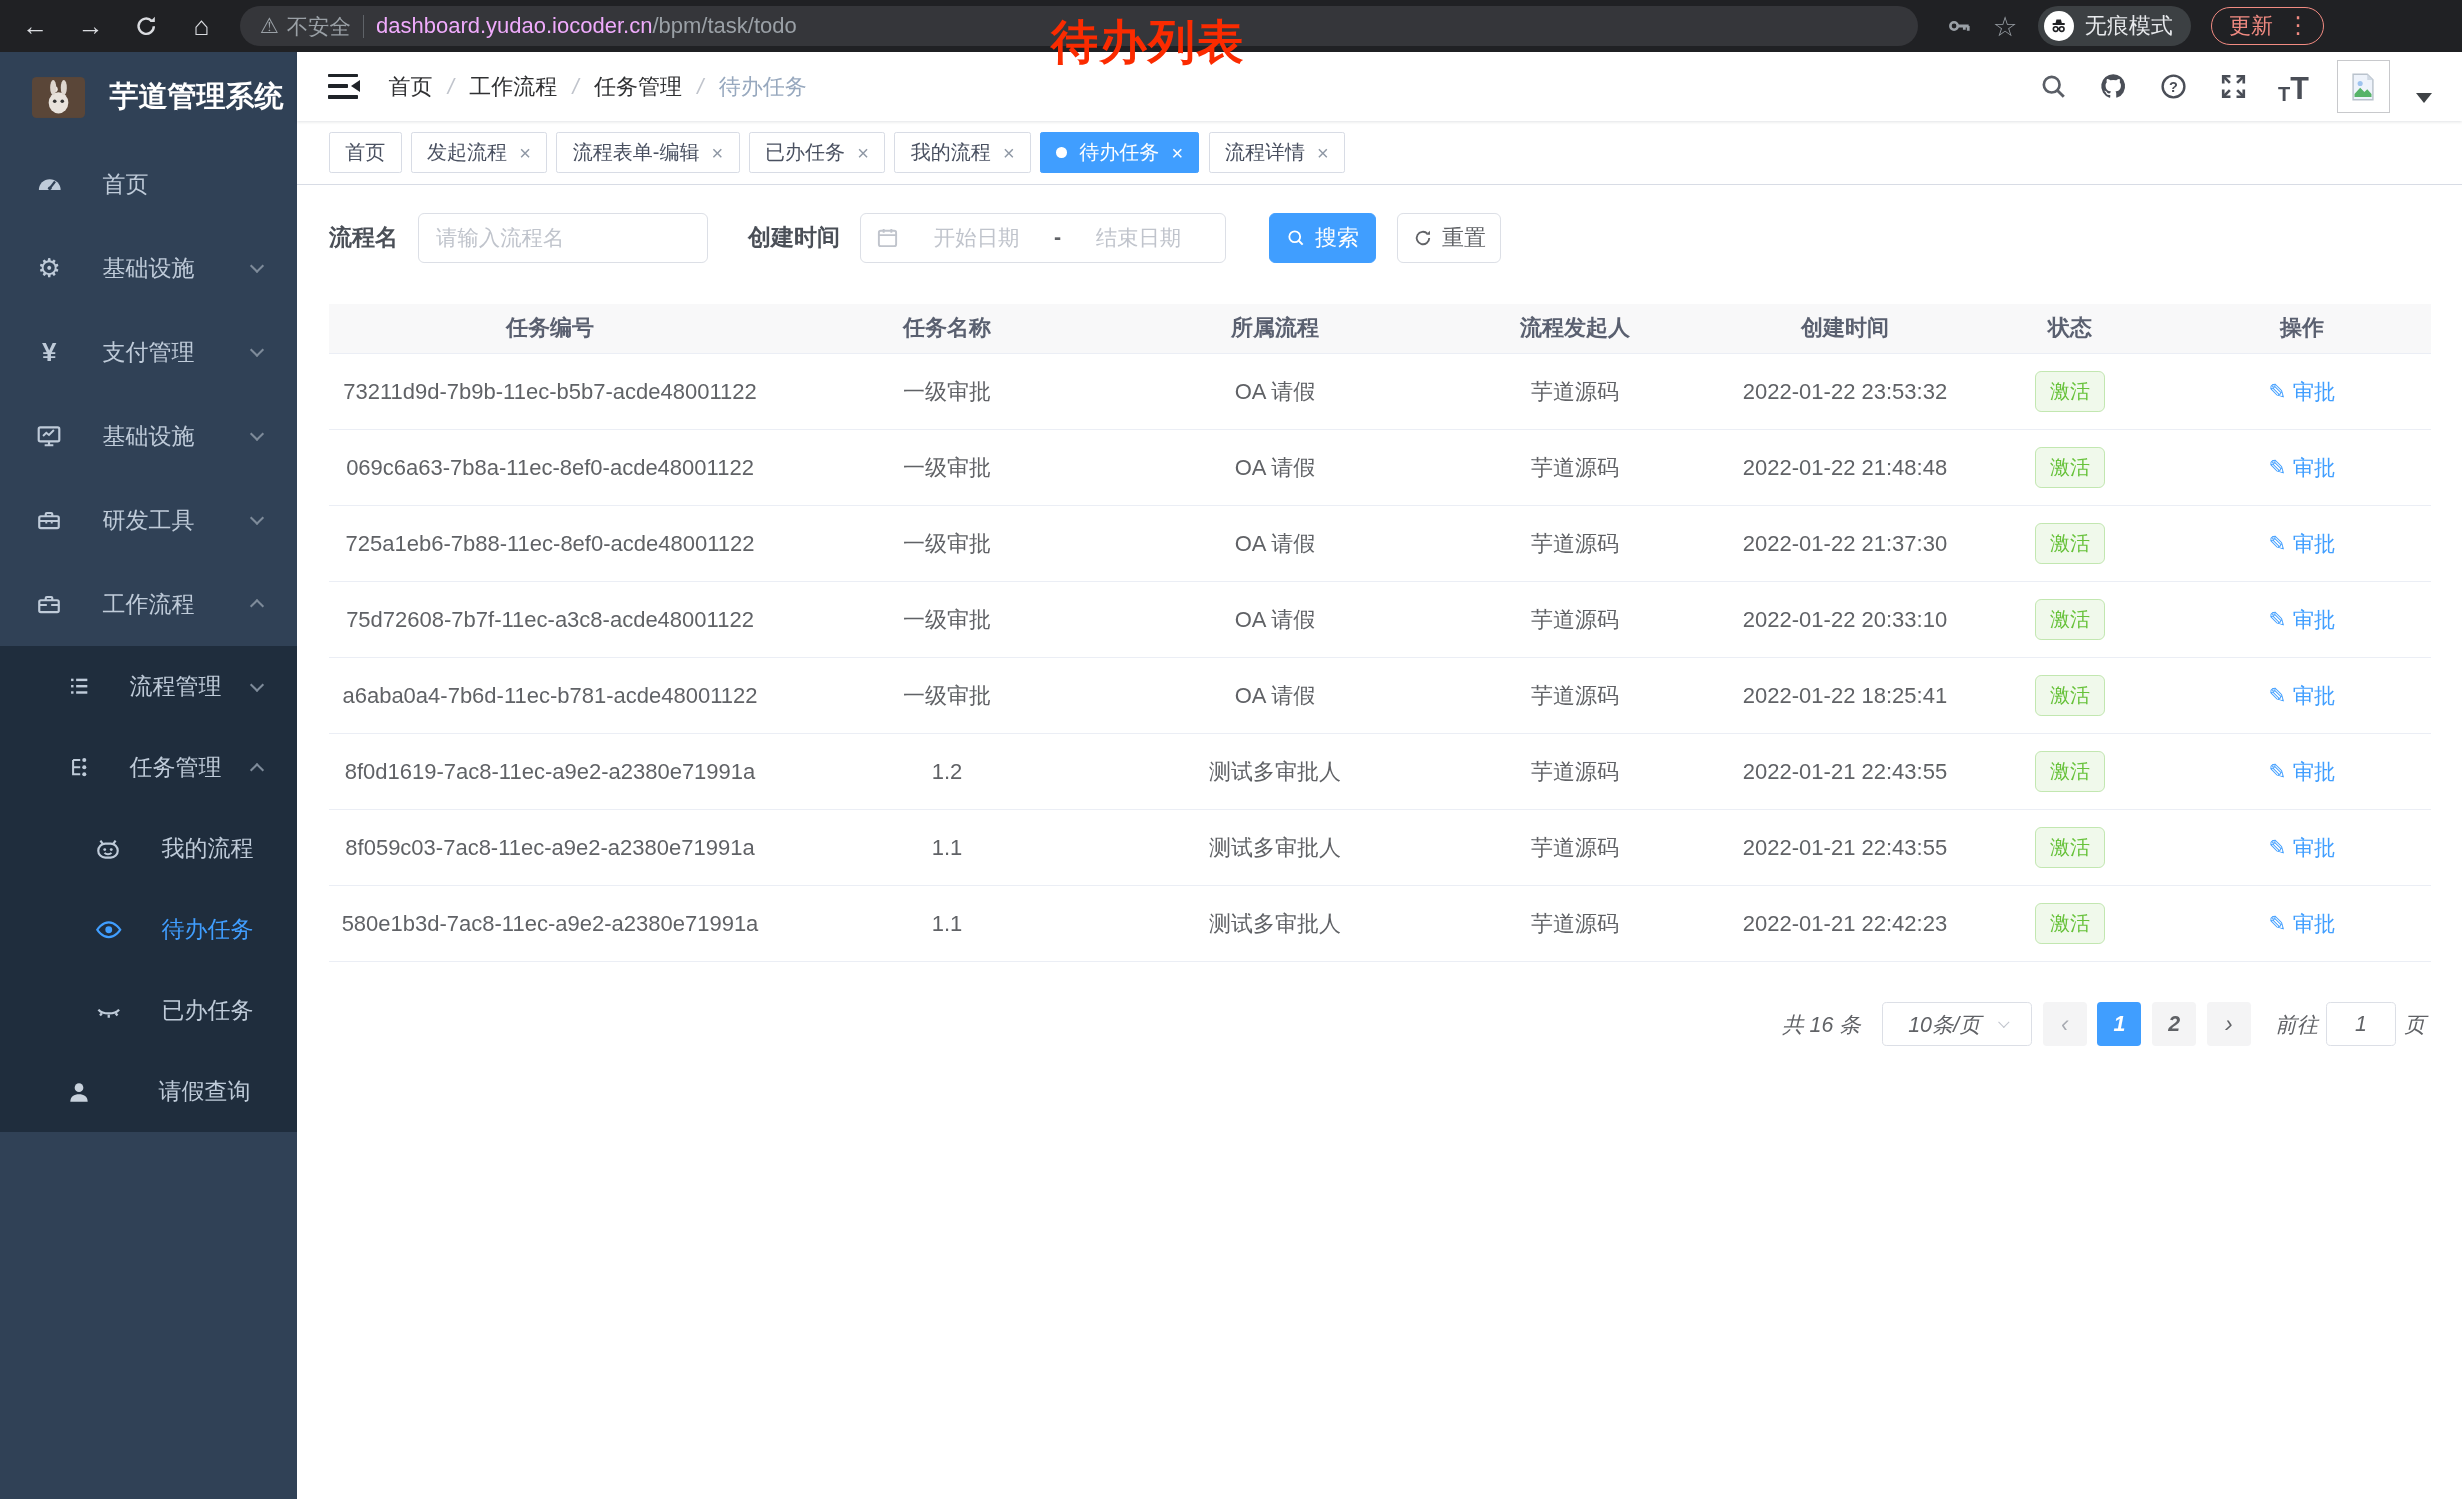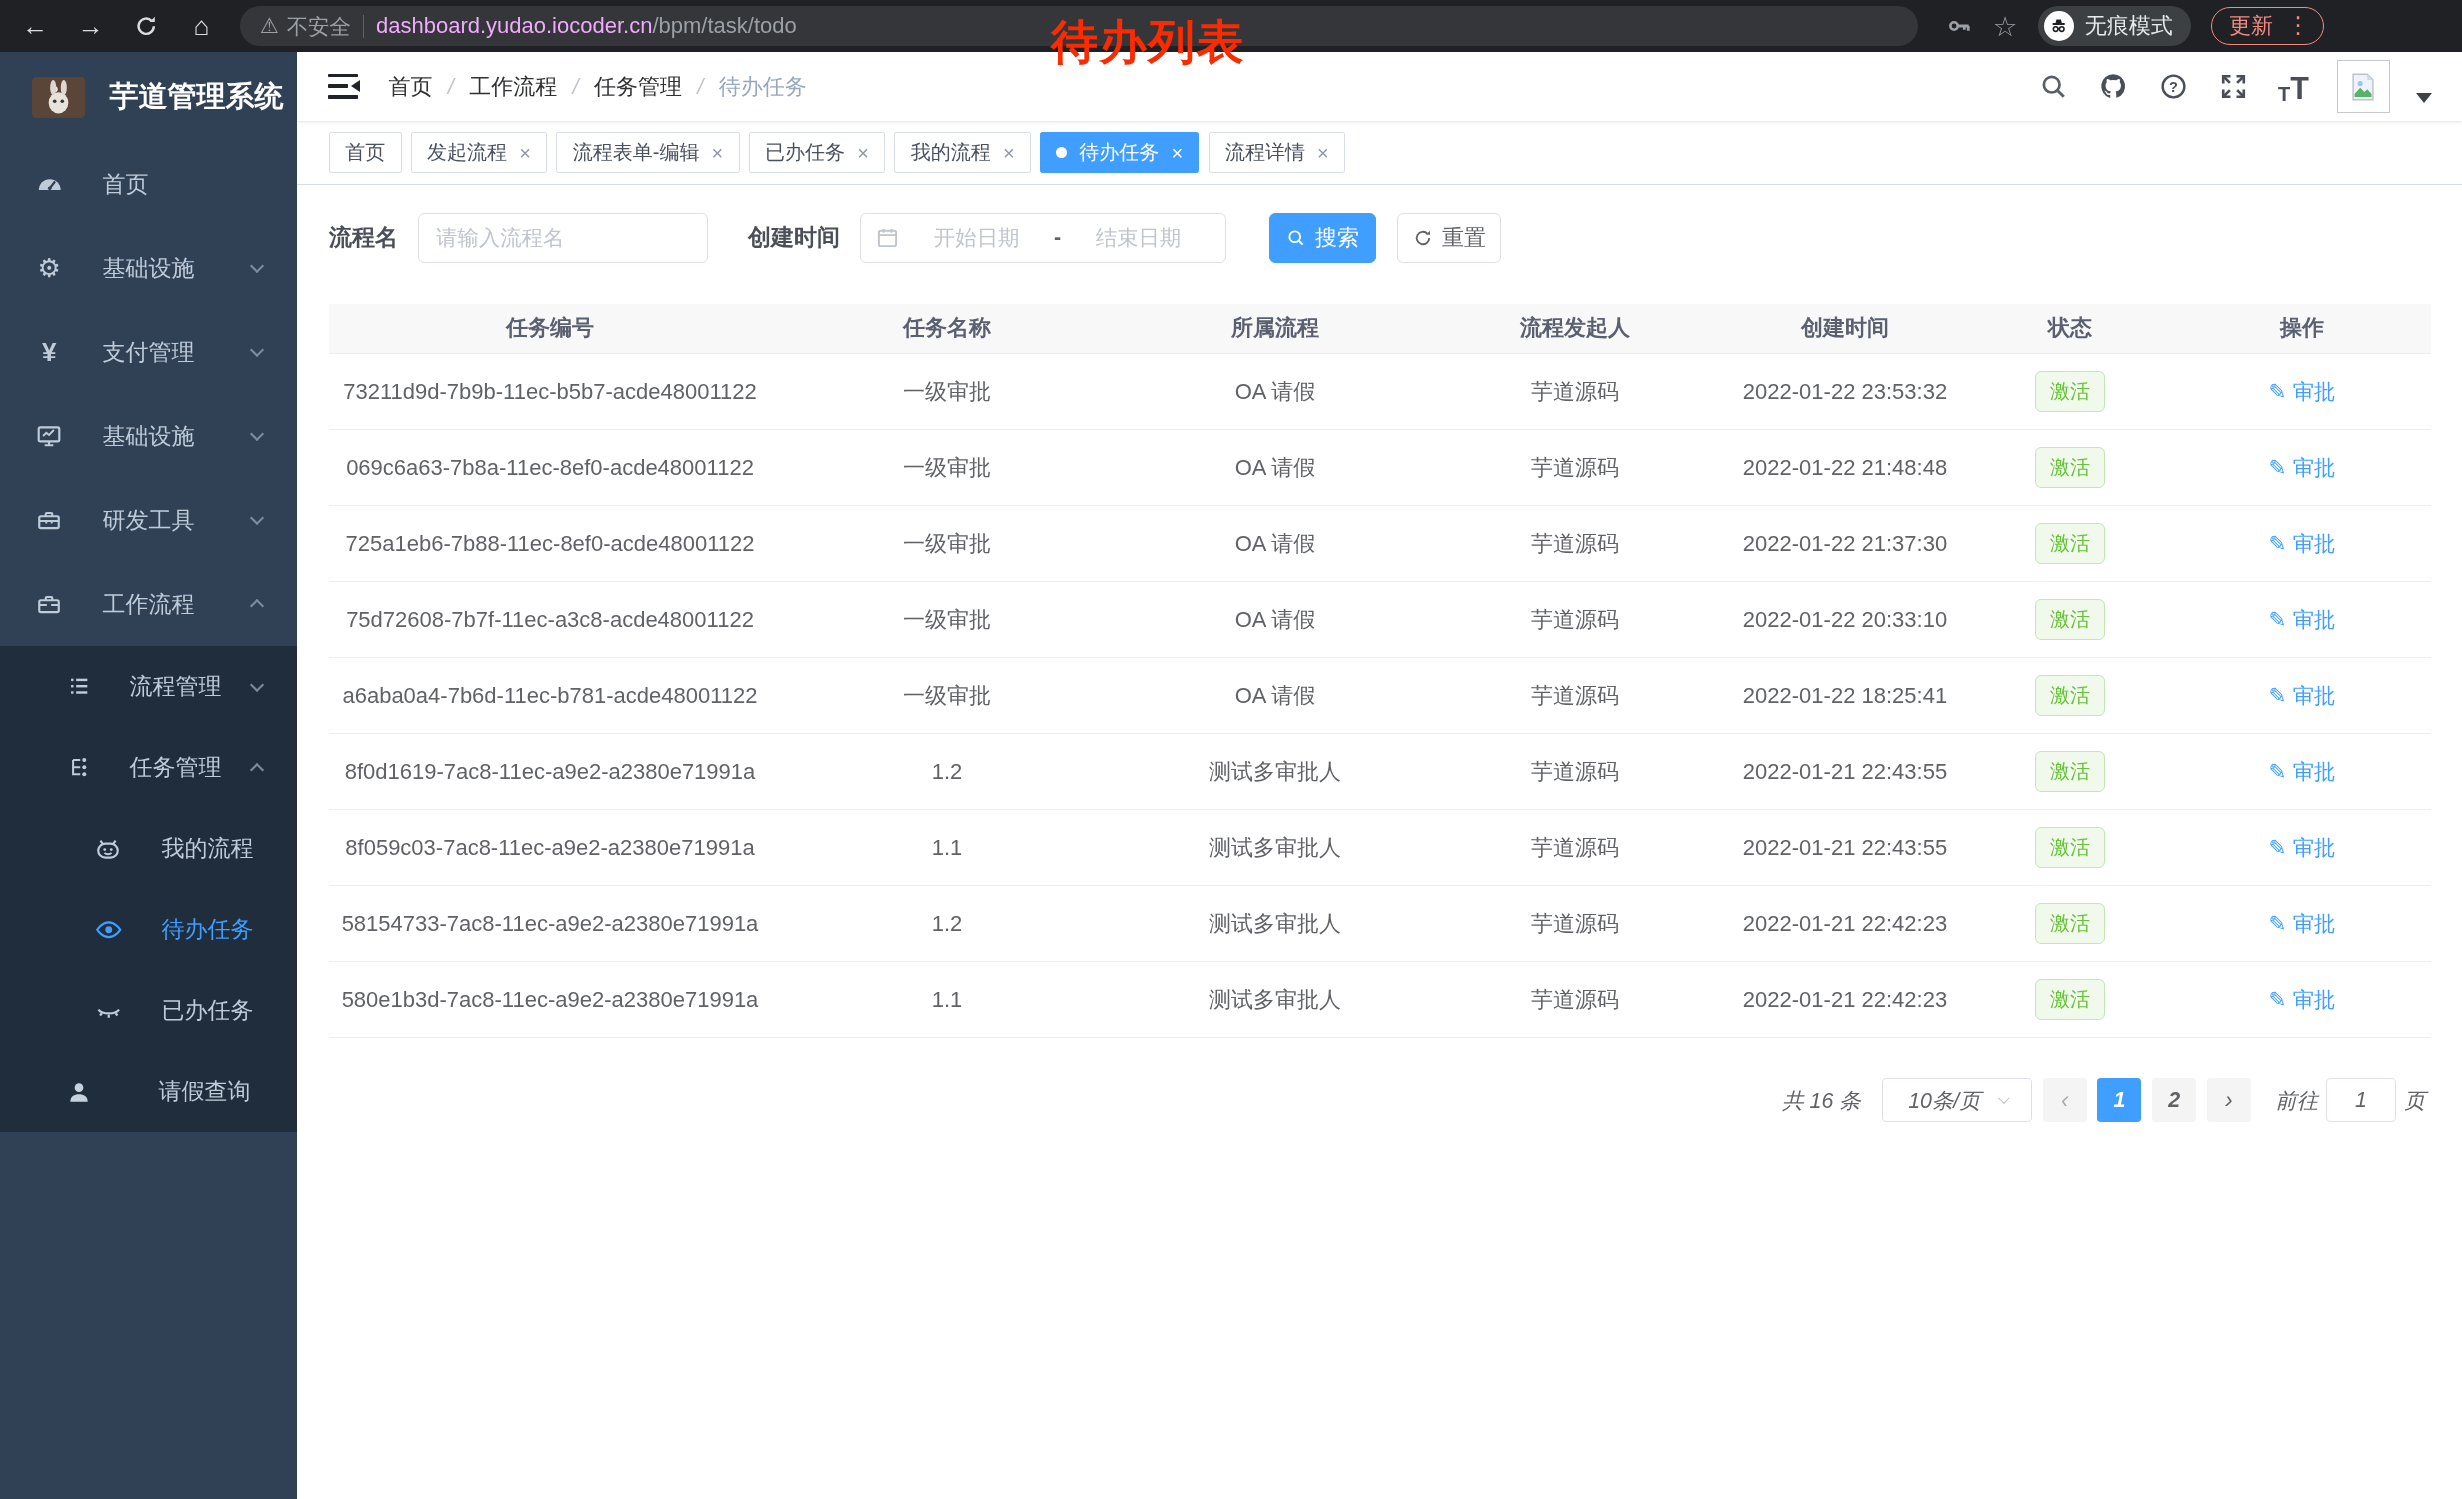"58154733-7ac8-11ec-a9e2-a2380e71991a" div.tr { html: <div> <span>58154733-7ac8-11ec-a9e2-a2380e71991a</span> <span>1.2</span> <span>测试多审批人</span> <span>芋道源码</span> <span>2022-01-21 22:42:23</span> <span><span>激活</span></span> <span><span> <span>✎</span> <span>审批</span> </span></span> </div> -> none }
